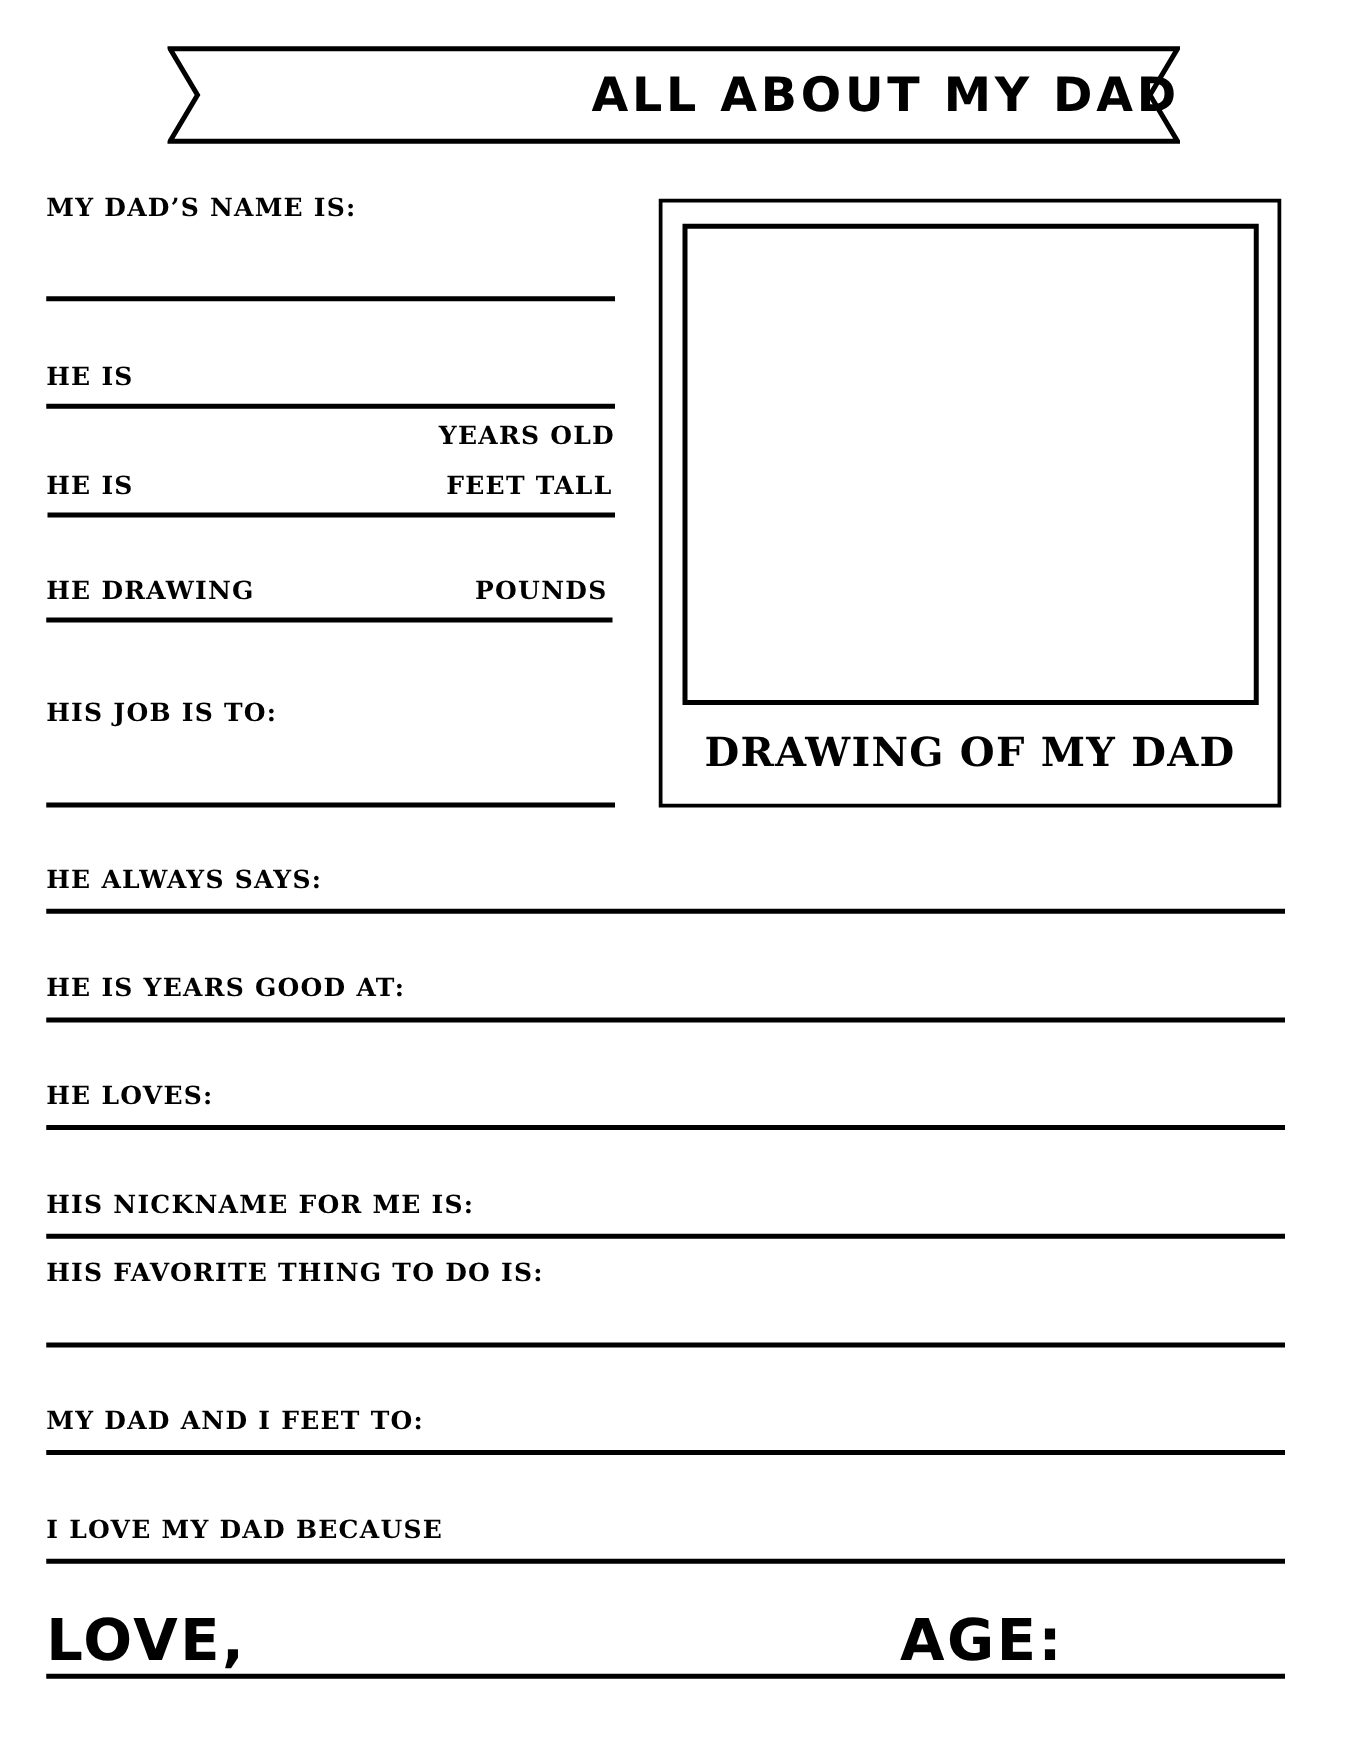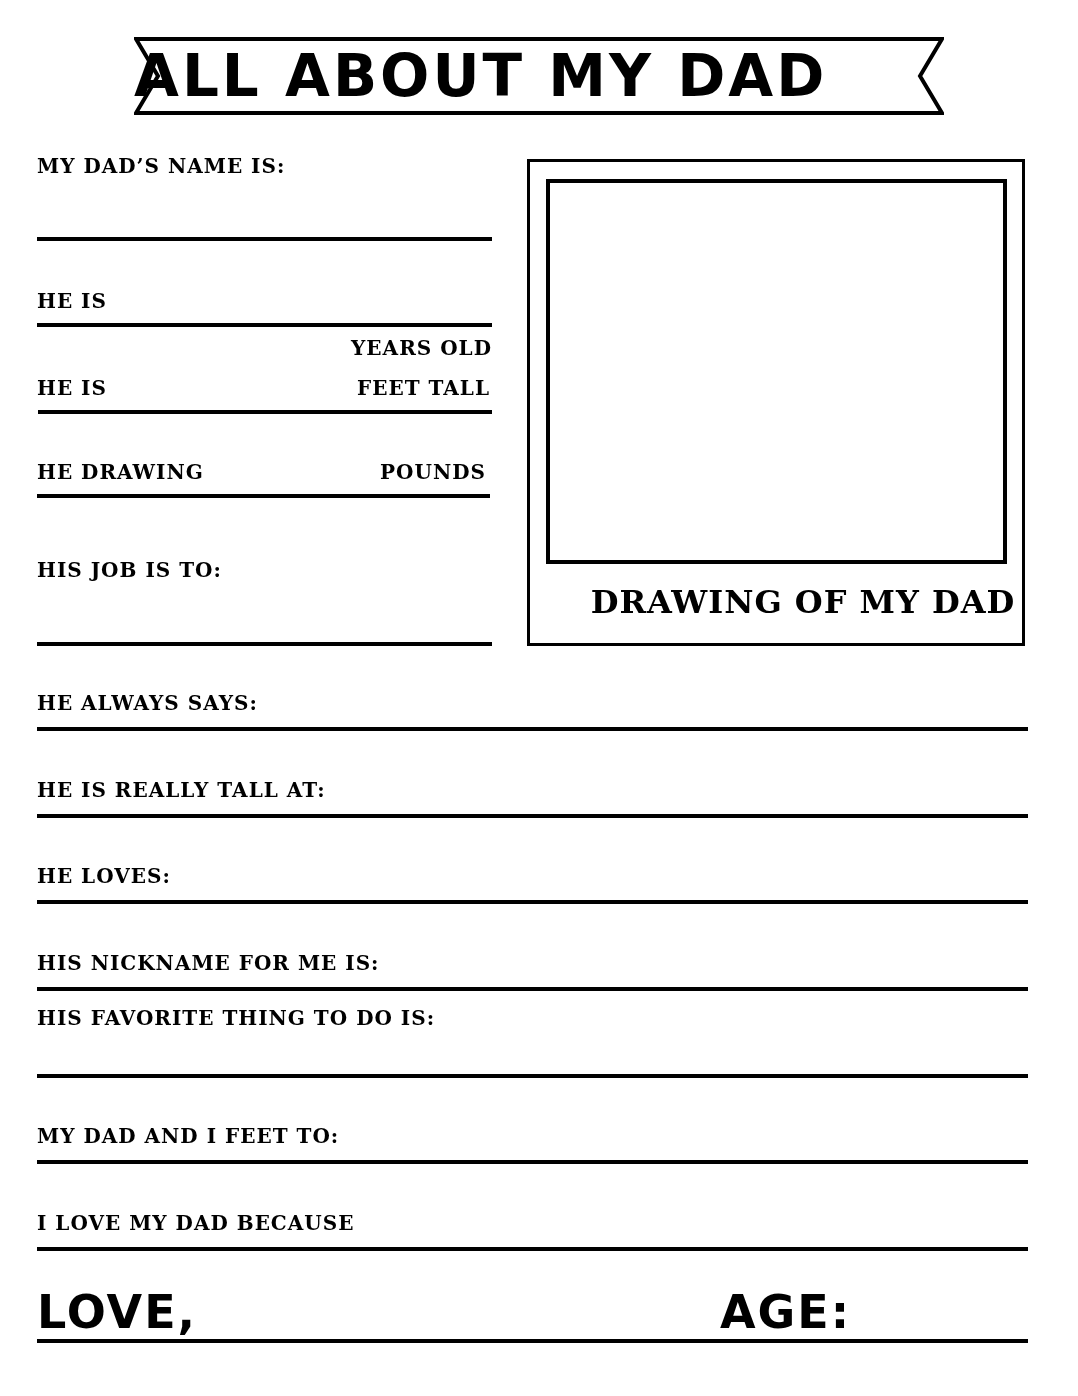"ALL ABOUT MY DAD" .banner-title { font-size: 58px -> 38px; text-align: left -> right }
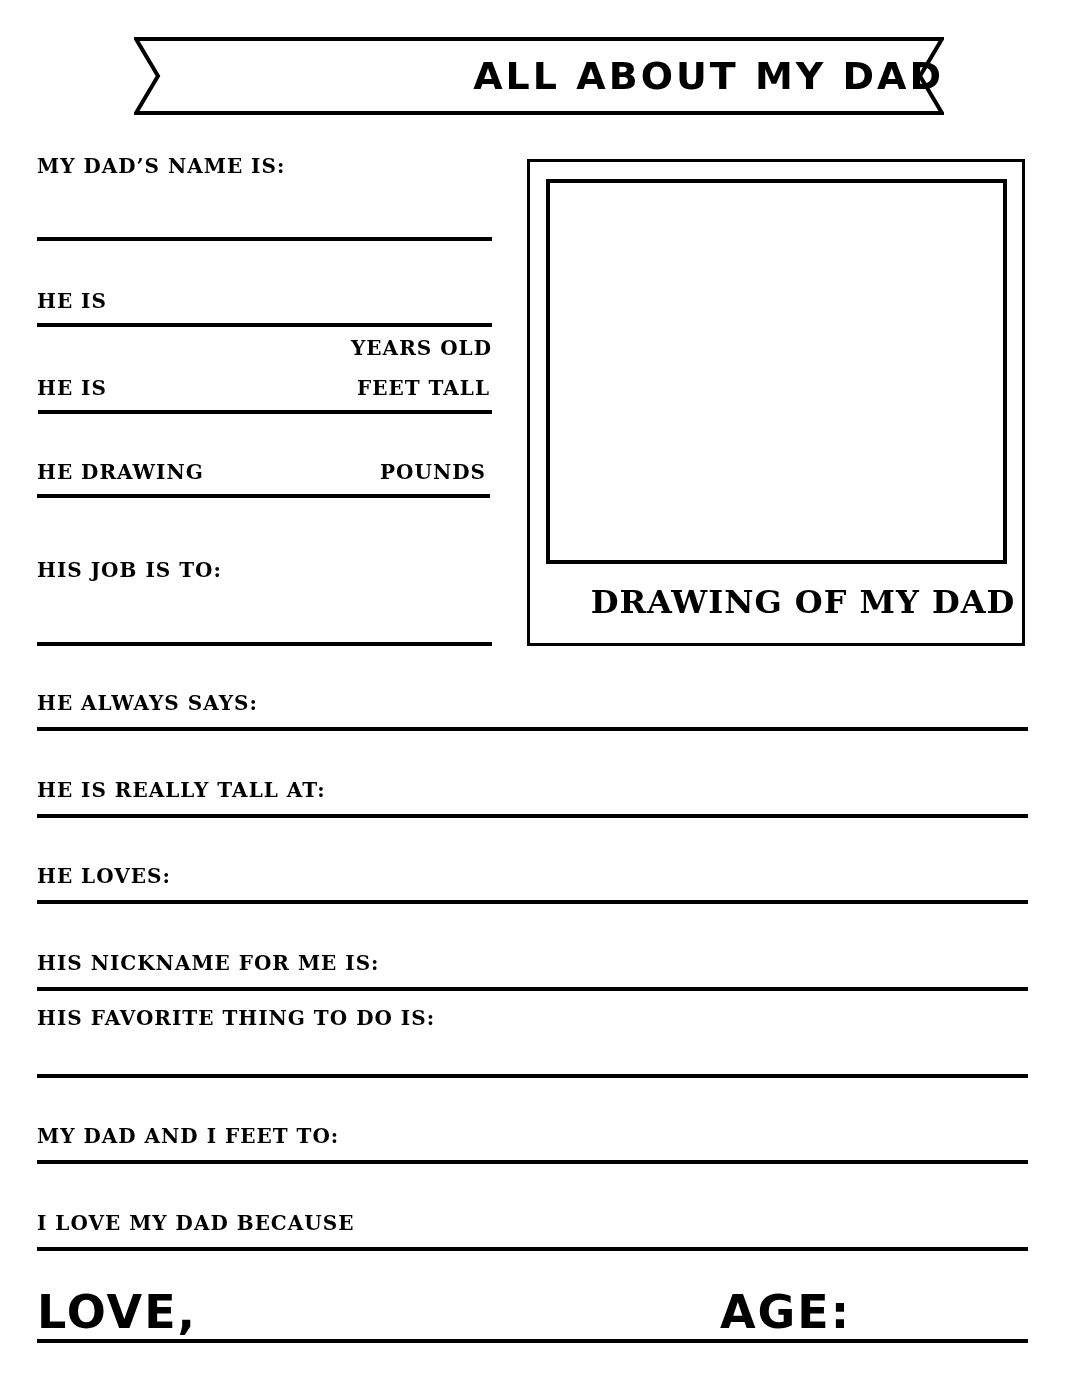"DRAWING OF MY DAD" .frame-caption { width: 552px -> 498px }
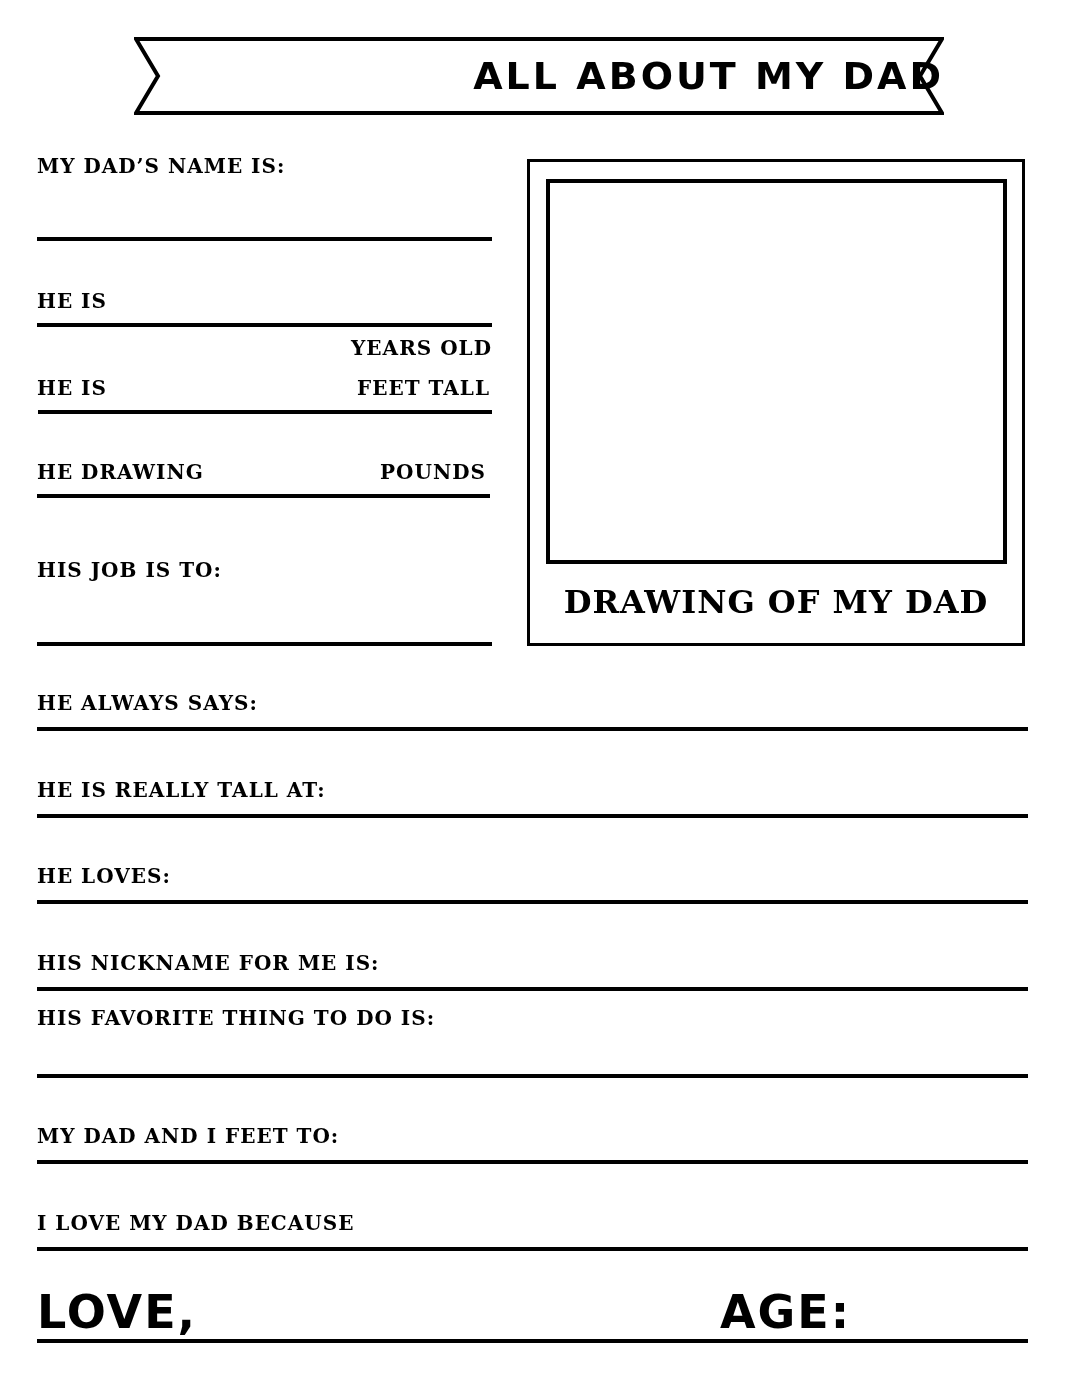"HE IS REALLY TALL AT:" div.label { text: REALLY TALL -> YEARS GOOD }
